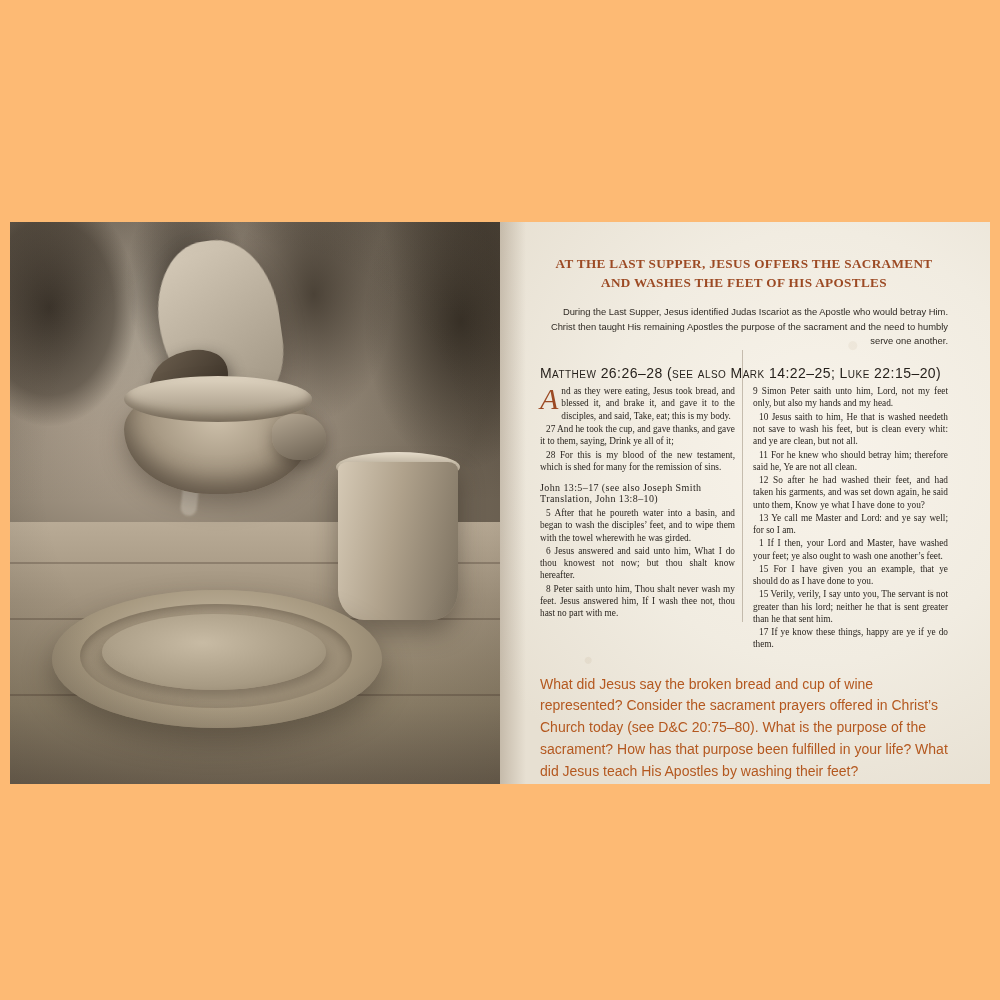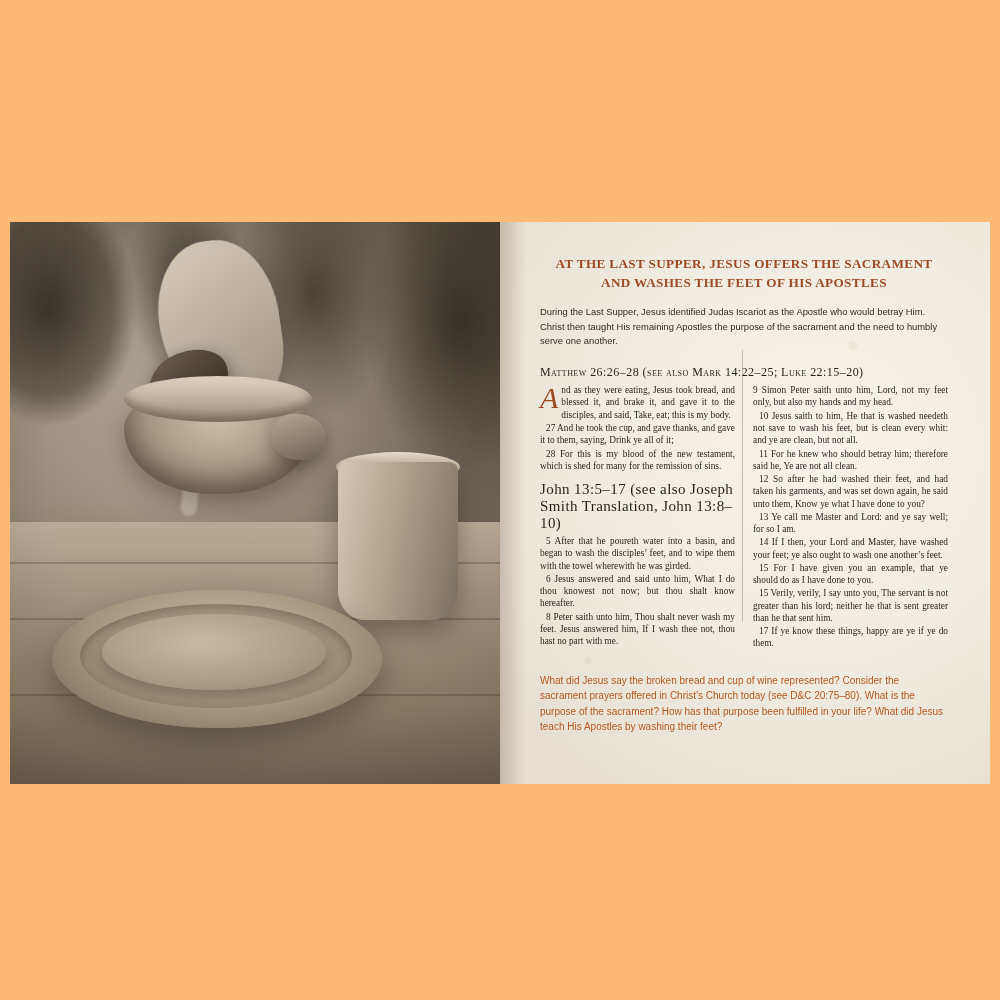"During the Last Supper, Jesus" p.intro { text-align: left -> right }
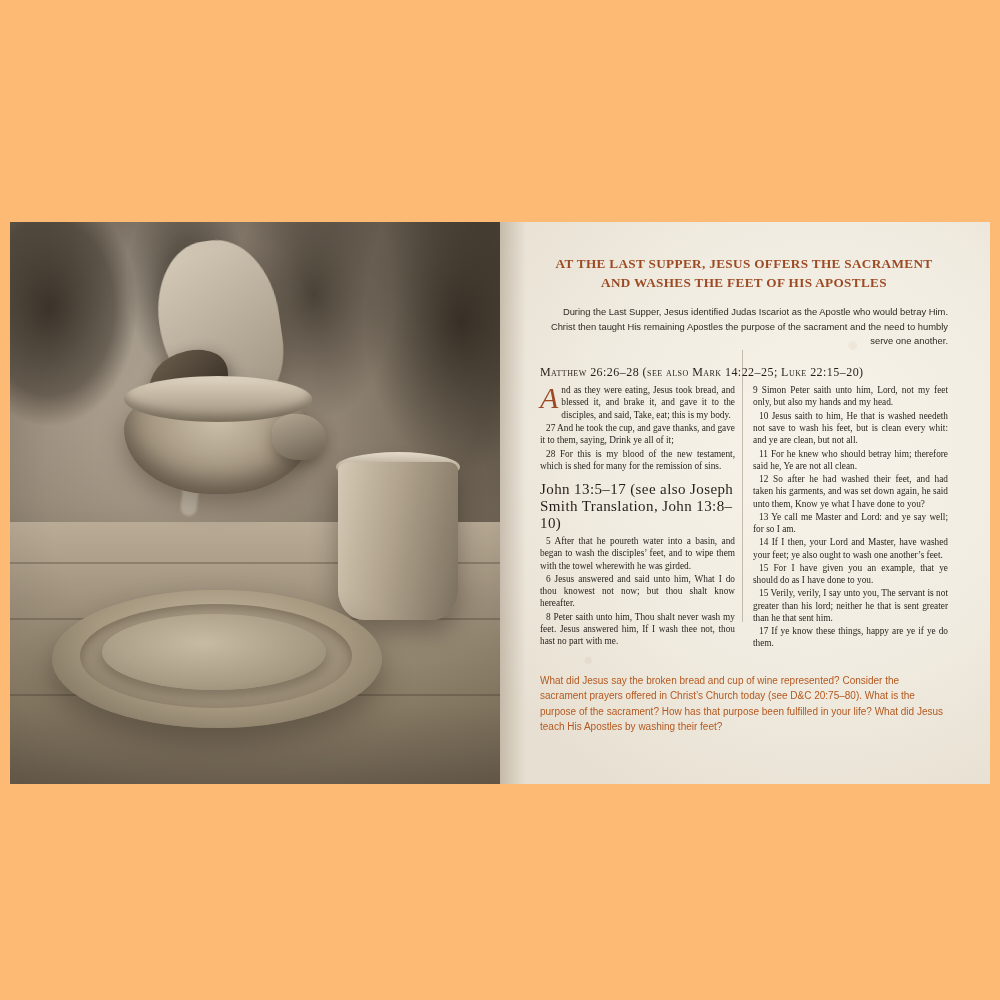"Matthew 26:26–28 (see also Mark" .ref { font-family: Liberation Serif, serif -> Liberation Sans, sans-serif; font-size: 12px -> 14px }
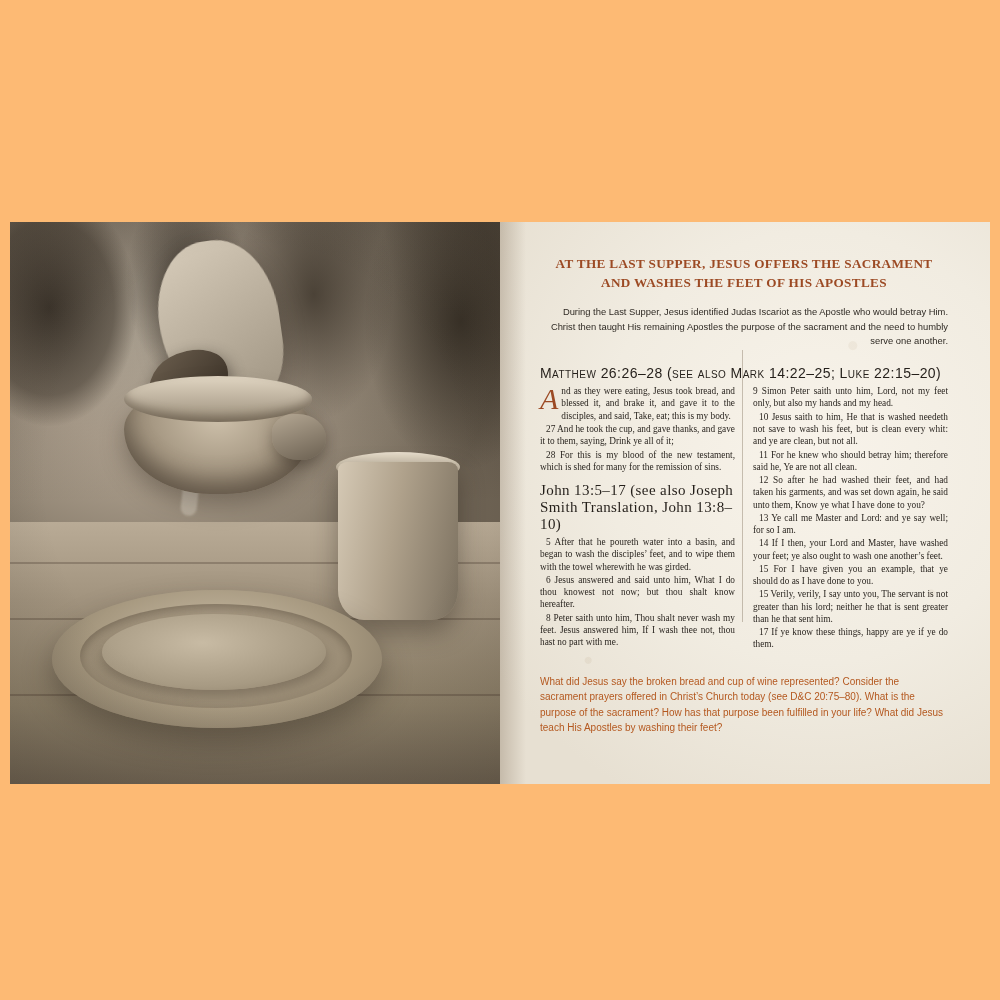"John 13:5–17 (see also Joseph" .ref2 { font-size: 15px -> 10px }
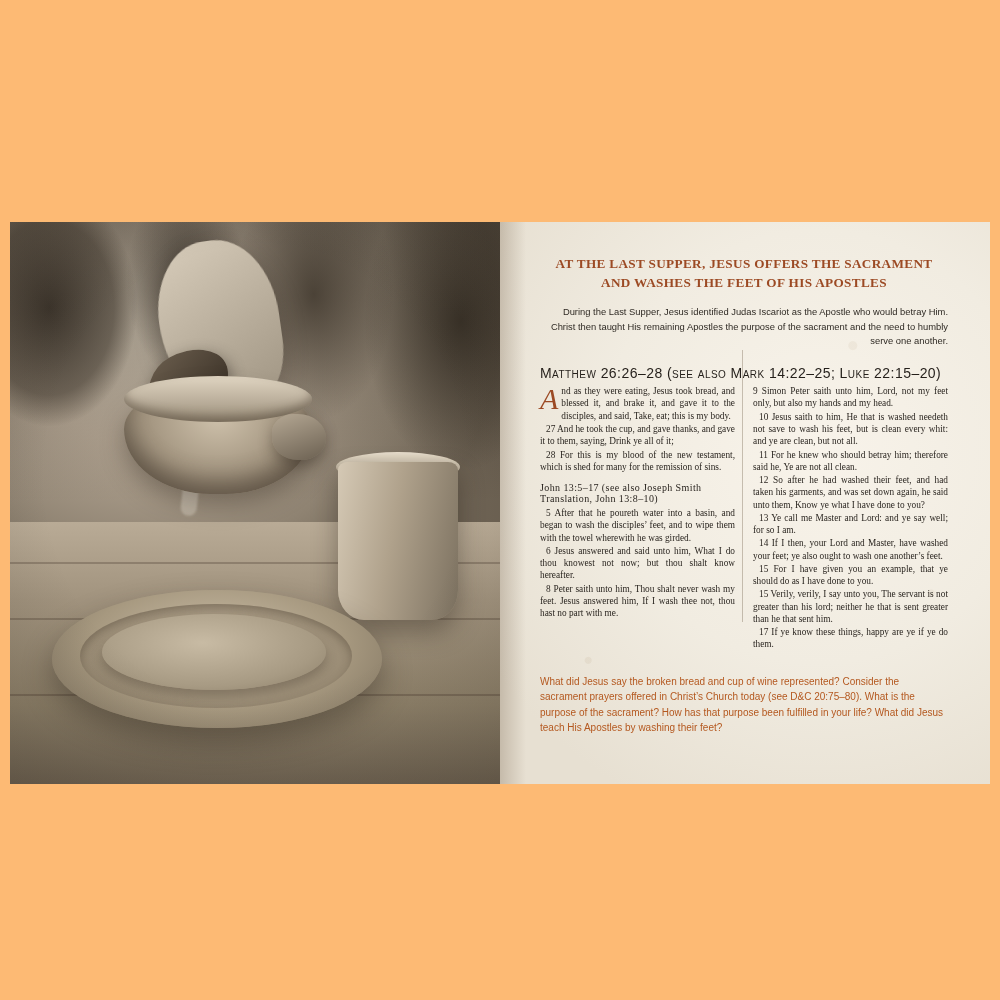"14 If I then, your" p.verse { text: 14 -> 1 }
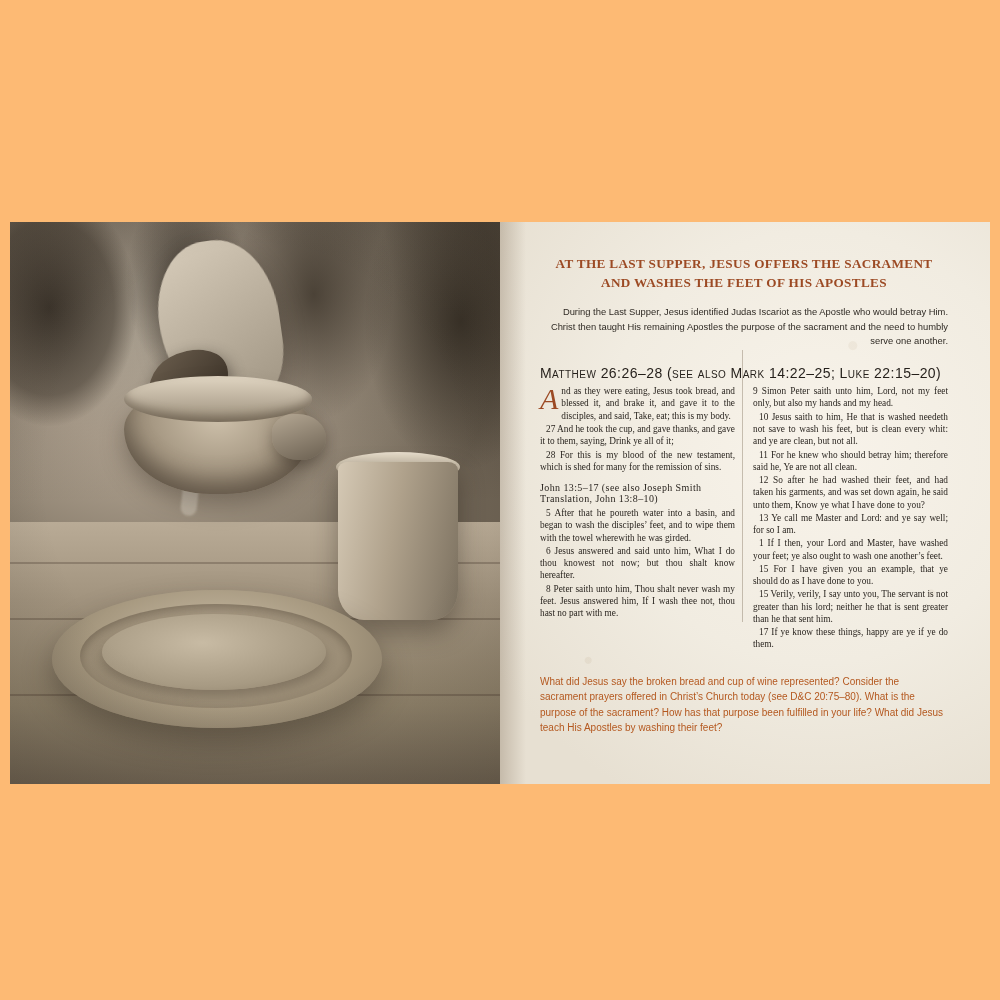"What did Jesus say the" .question { font-size: 10px -> 14px }
